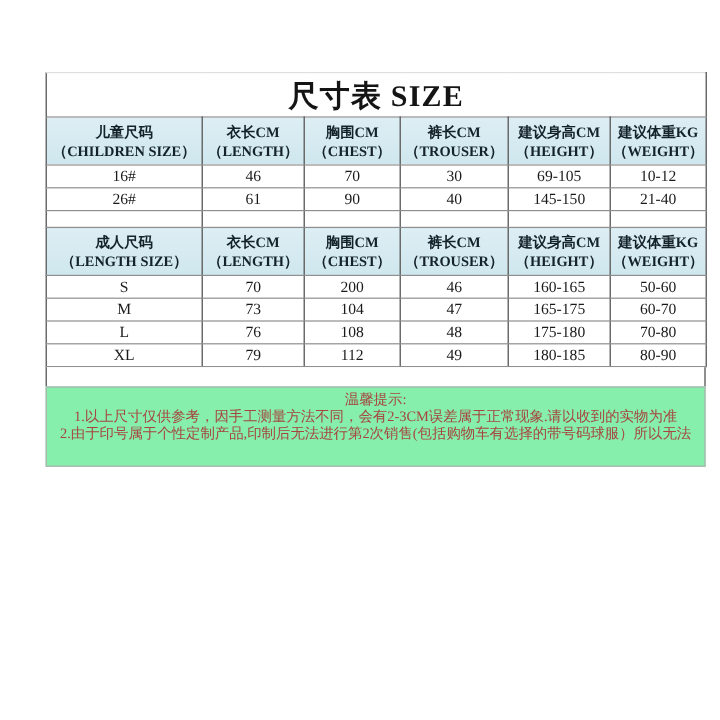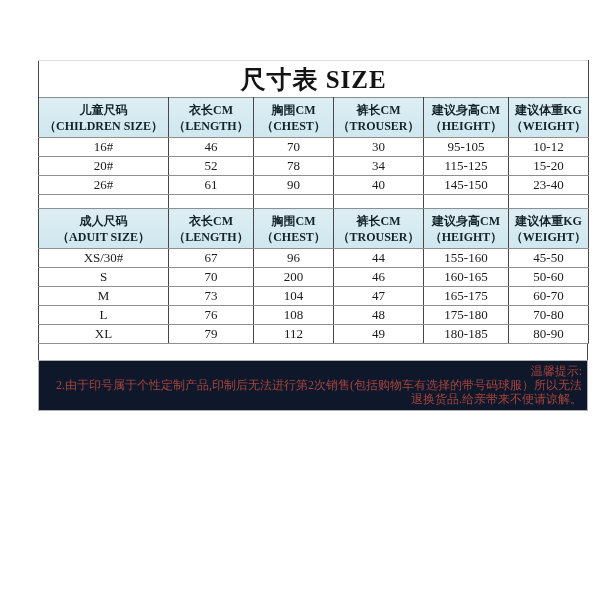"95-105" td { text: 95-105 -> 69-105 }
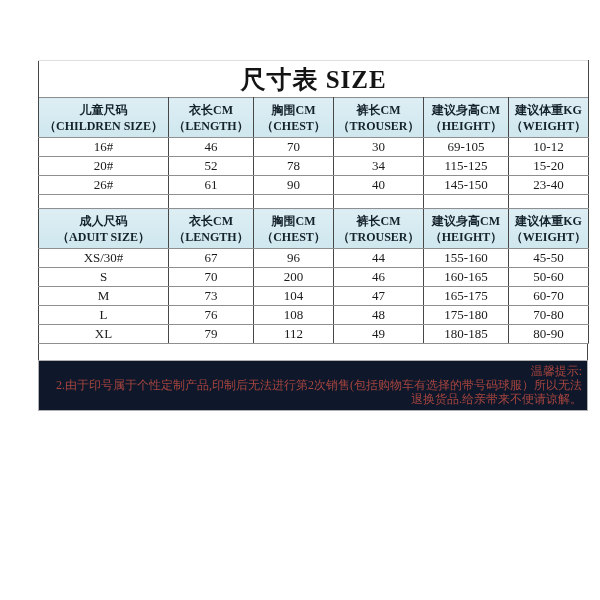"20#" tr { html: <tr> <td>20#</td> <td>52</td> <td>78</td> <td>34</td> <td>115-125</td> <td>15-20</td> </tr> -> none }
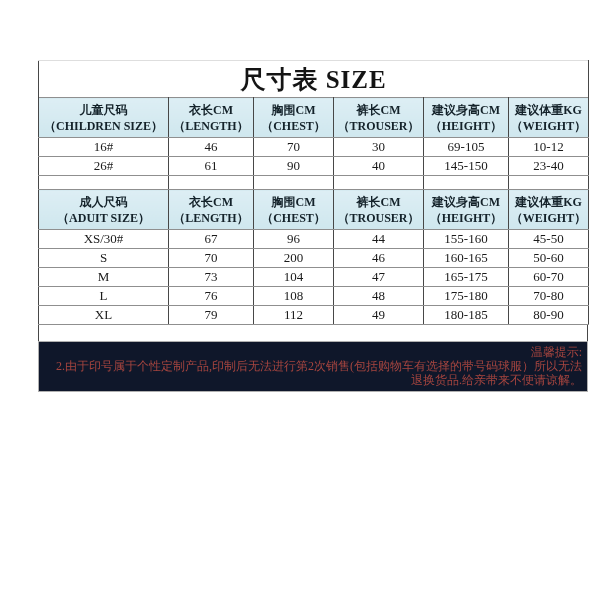"23-40" td { text: 23-40 -> 21-40 }
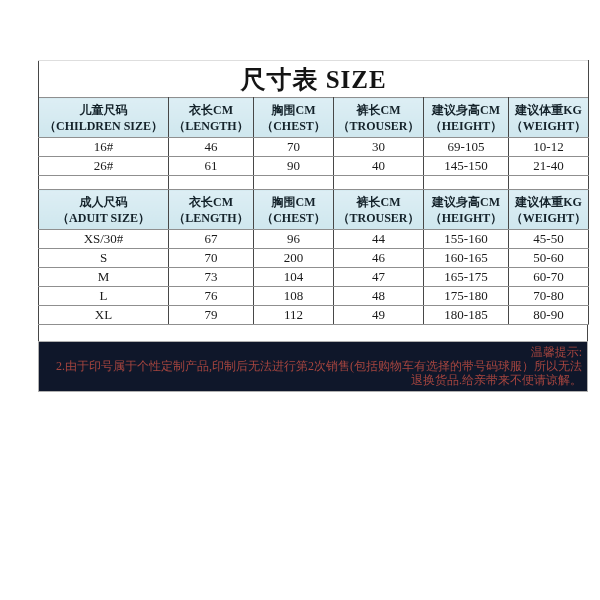"（ADUIT SIZE）" div { text: ADUIT -> LENGTH }
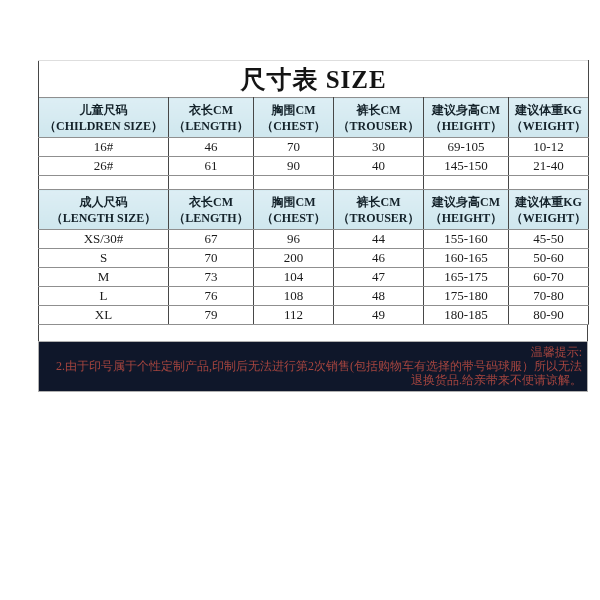"XS/30#" tr { html: <tr> <td>XS/30#</td> <td>67</td> <td>96</td> <td>44</td> <td>155-160</td> <td>45-50</td> </tr> -> none }
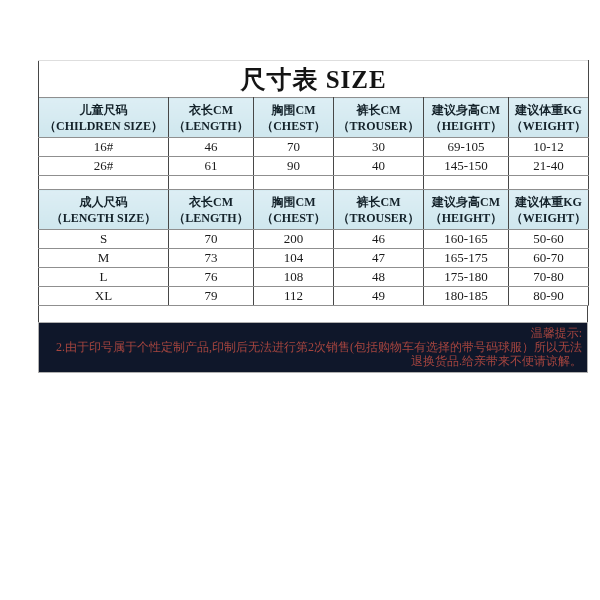"温馨提示:" .notes-box { background: #0f172a -> #86efac; padding: 3px 5px 4px 5px -> 3px 5px 20px 5px; text-align: right -> center }
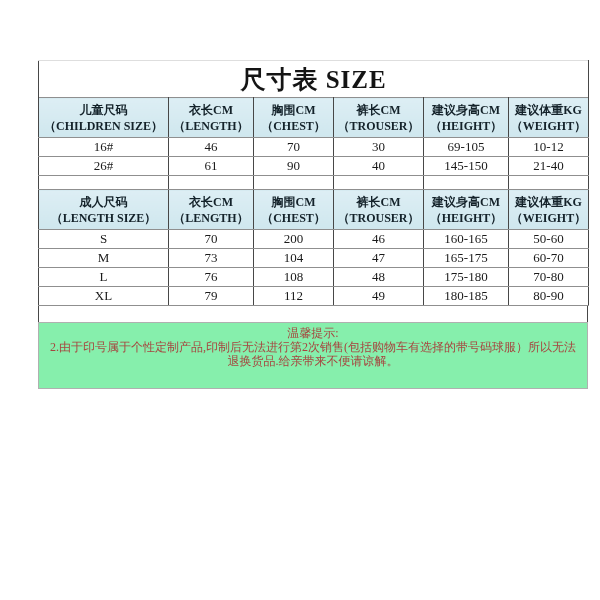"1.以上尺寸仅供参考，因手工测量方法不同，会有2-3CM误差属于正常现象.请以收" div.notes-line { html: none -> <div>1.以上尺寸仅供参考，因手工测量方法不同，会有2-3CM误差属于正常现象.请以收到的实物为准</div> }
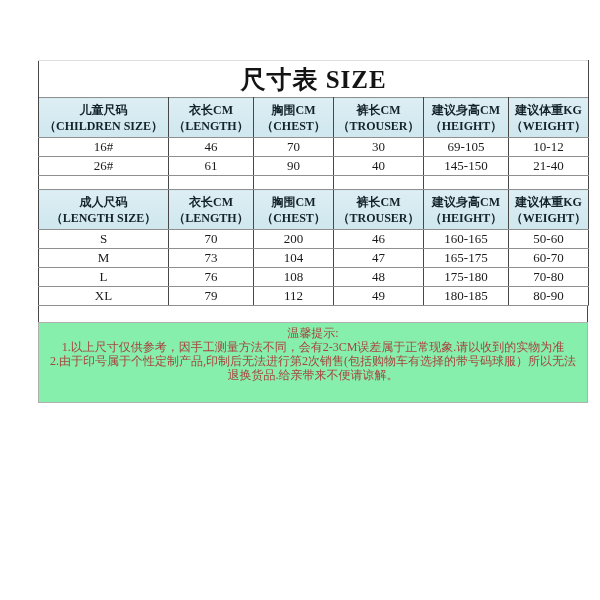"退换货品.给亲带来不便请谅解。" div.notes-line { html: <div>退换货品.给亲带来不便请谅解。</div> -> none }
